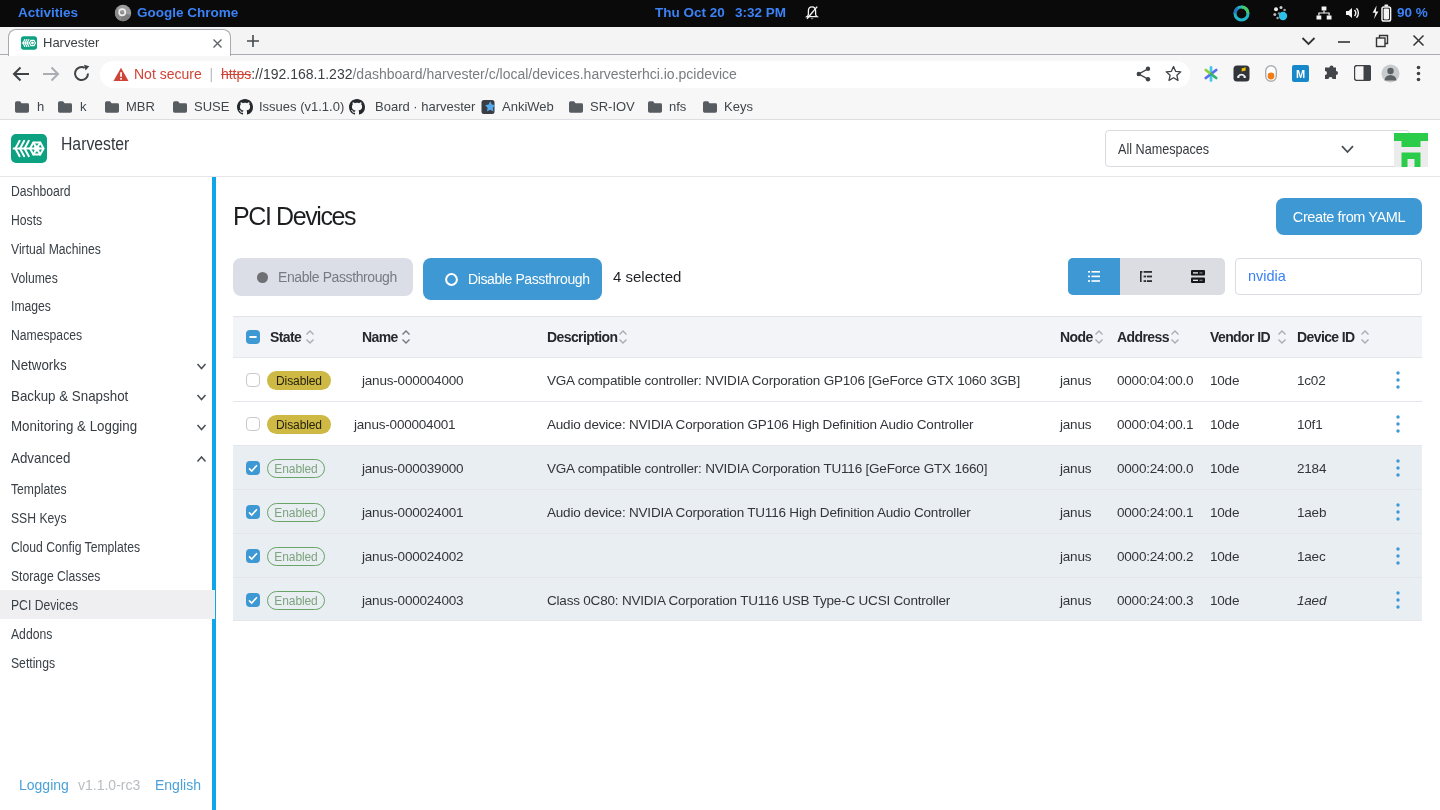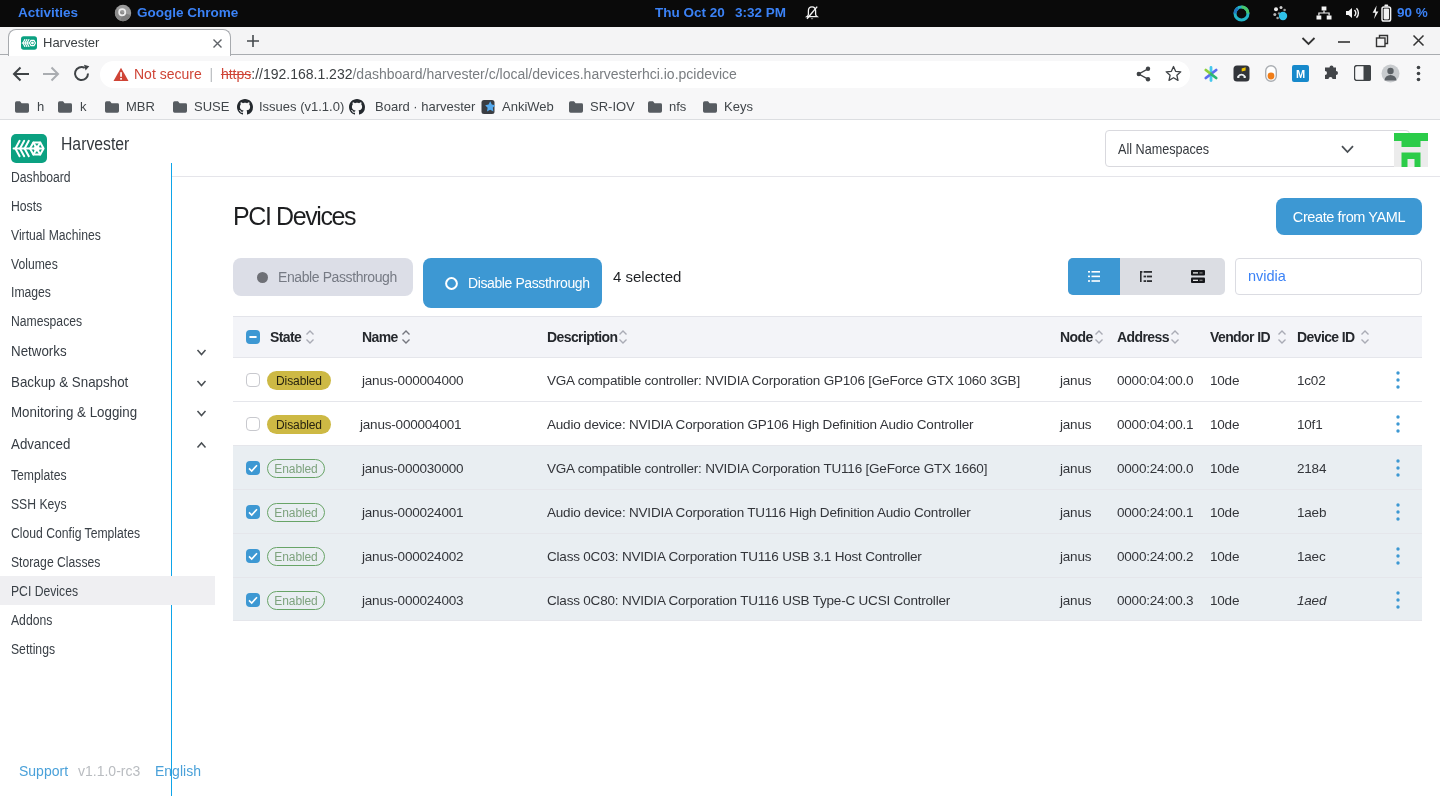"Dashboard" #sidebar { border-right: 1px solid #0ea5e9 -> 4px solid #0ea5e9; top: 163px -> 177px; width: 172px -> 216px }
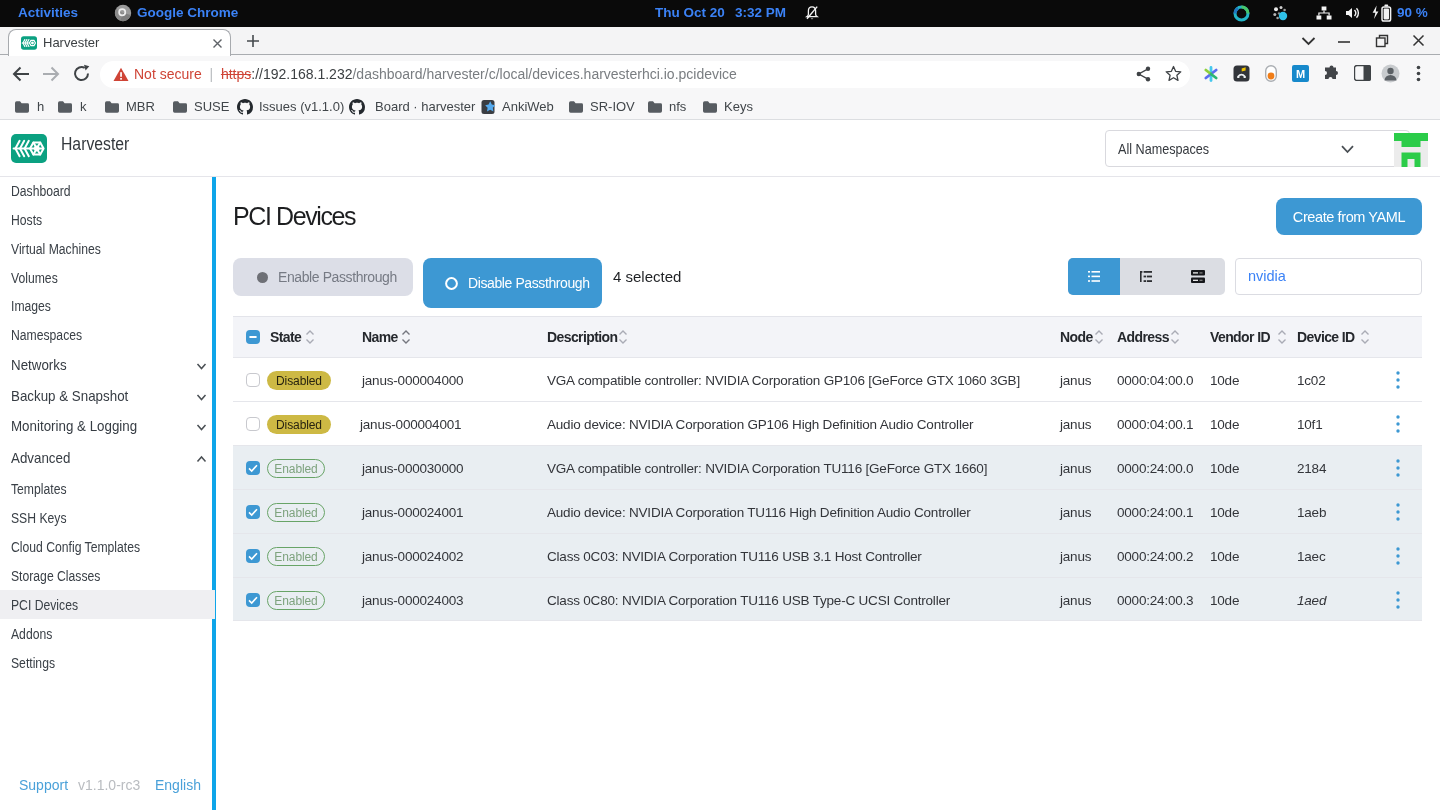"Disable Passthrough" #btn-disable { height: 50px -> 42px }
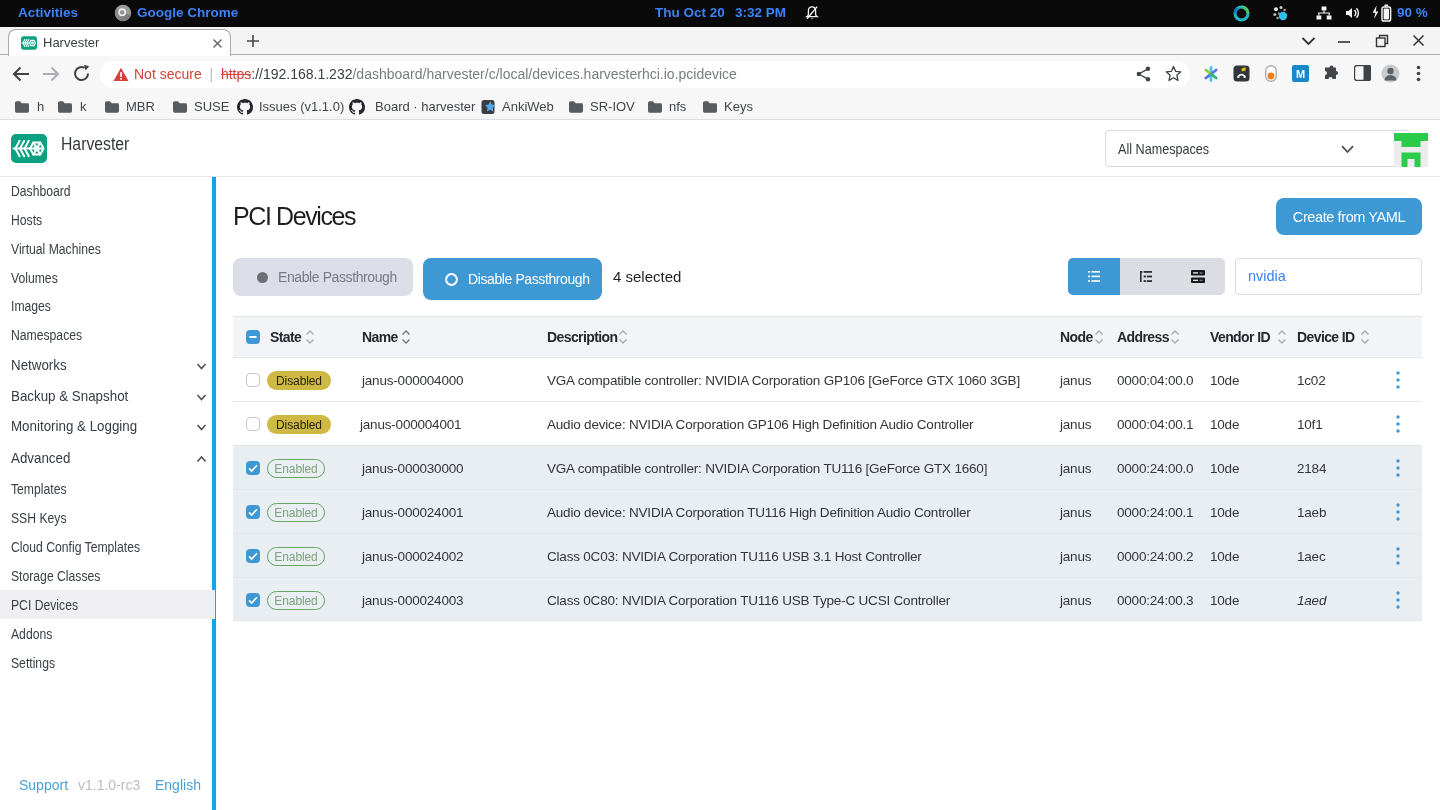"janus-000004001" div.cell { left: 127px -> 121px }
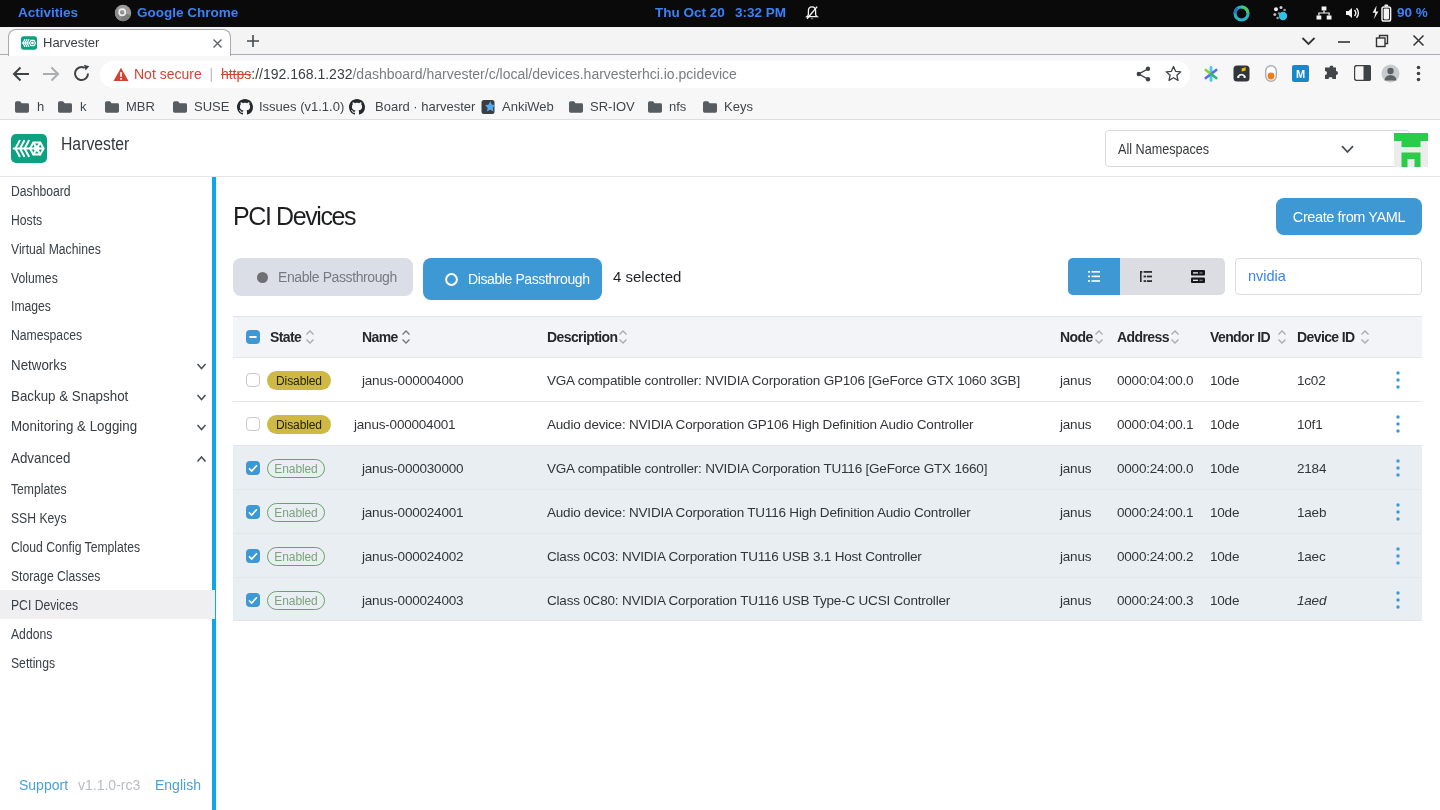"janus-000030000" div.cell { text: janus-000030000 -> janus-000039000 }
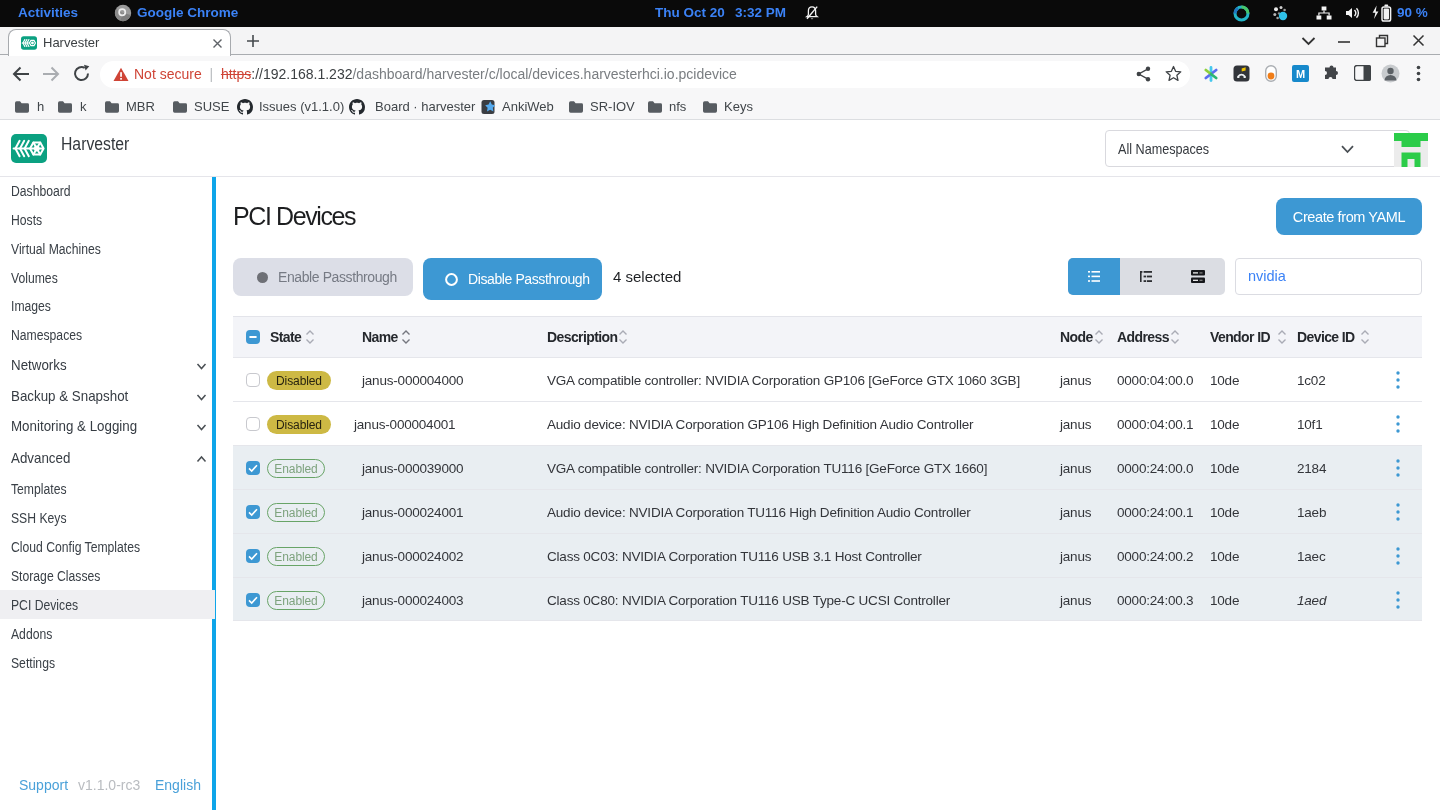"Class 0C03: NVIDIA Corporation TU116" div.cell { html: <div>Class 0C03: NVIDIA Corporation TU116 USB 3.1 Host Controller</div> -> none }
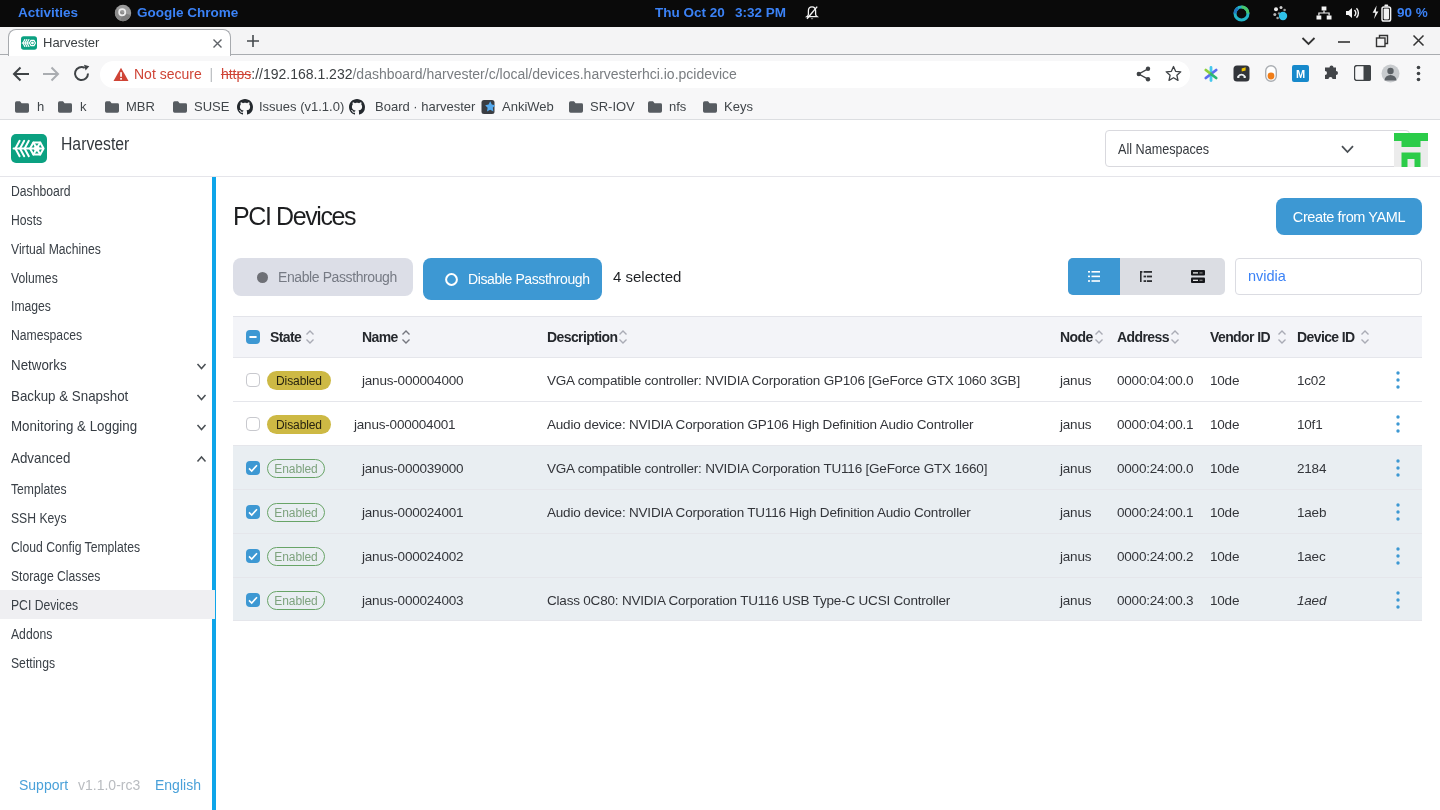"Support" div.abs { text: Support -> Logging }
